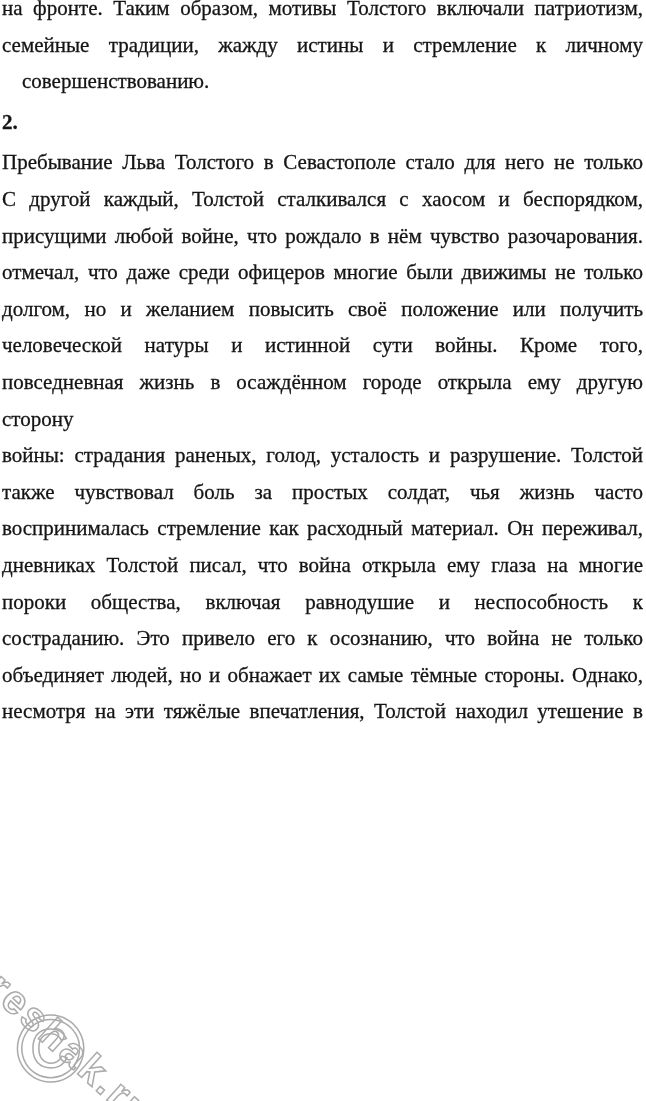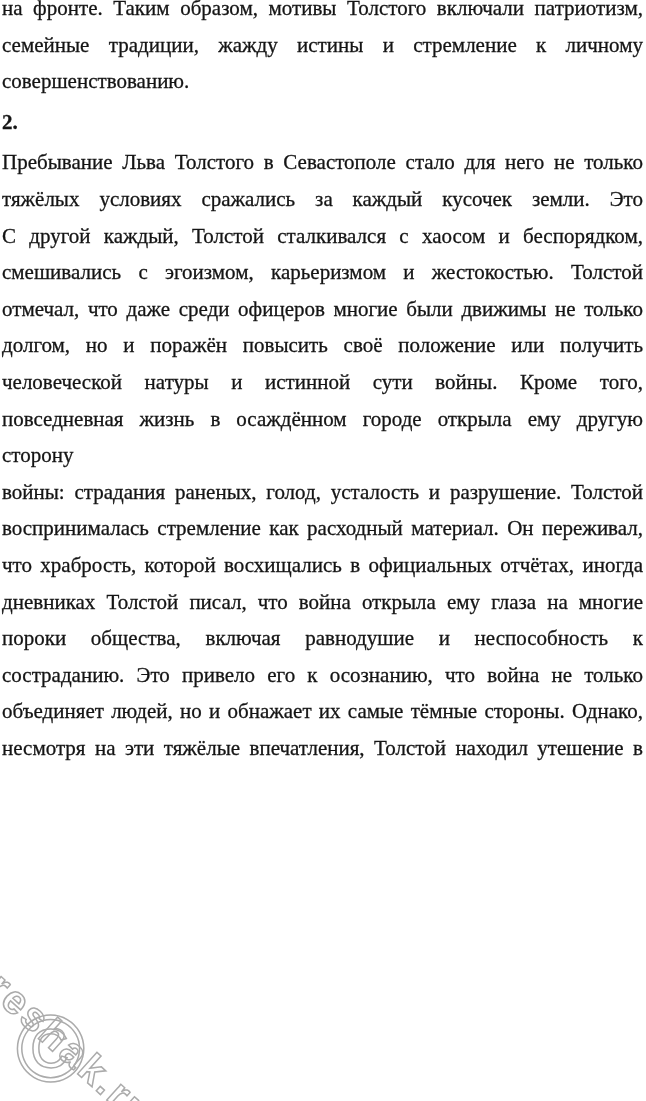"совершенствованию." .line.left { margin-left: none -> 20px }
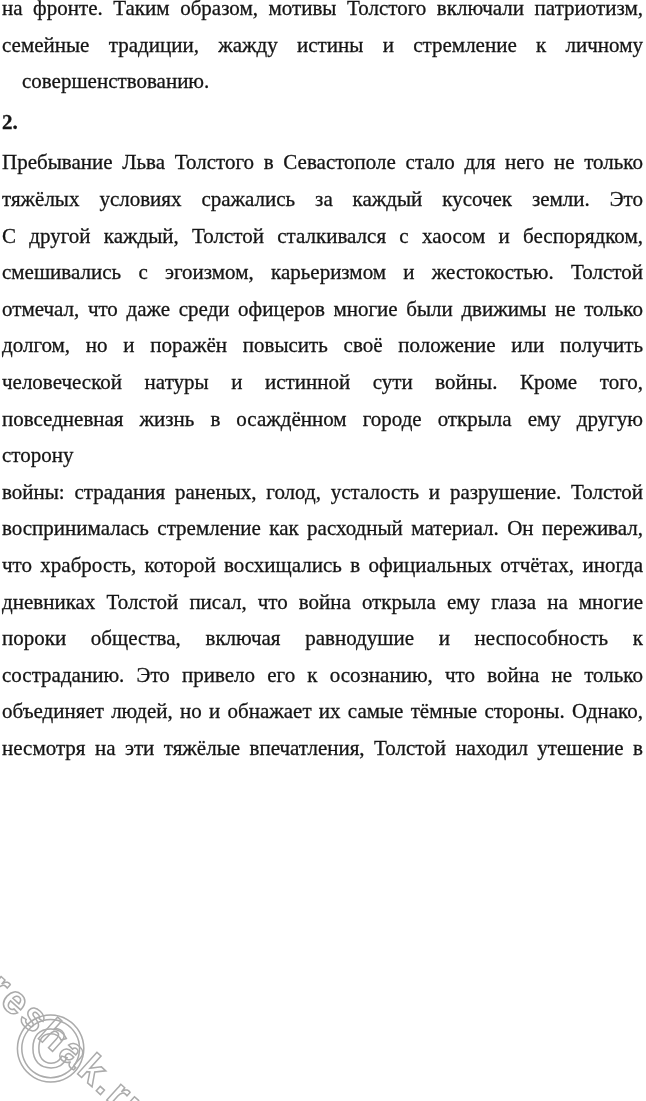"тяжёлых условиях сражались за каждый" div.line { html: <div>тяжёлых условиях сражались за каждый кусочек земли. Это</div> -> none }
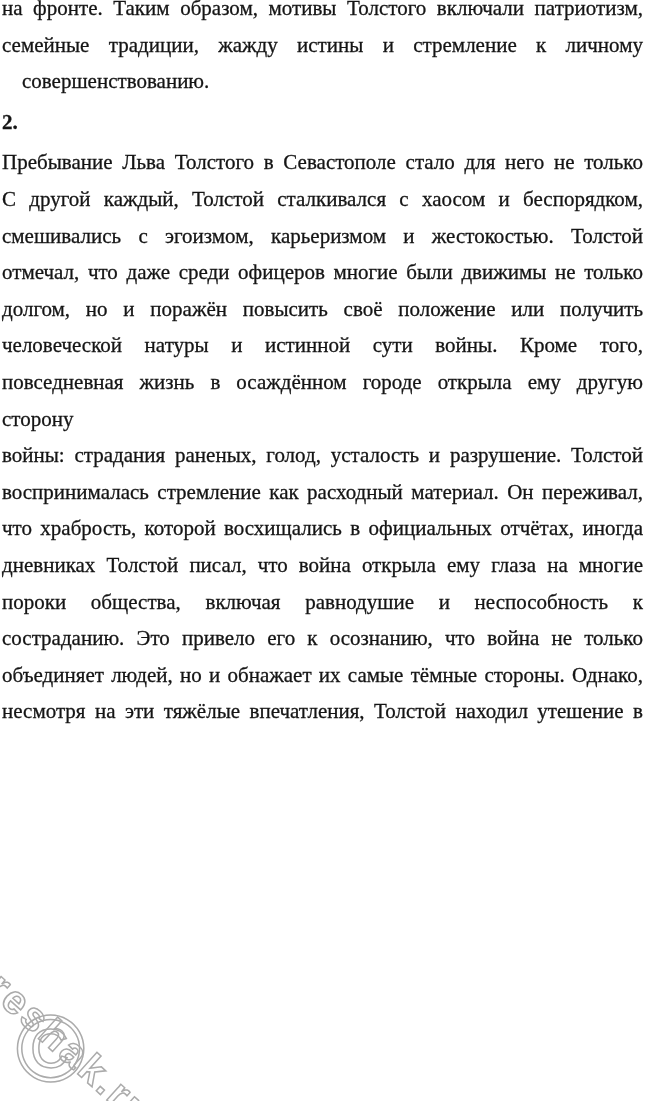"присущими любой войне, что рождало" div.line { html: none -> <div>присущими любой войне, что рождало в нём чувство разочарования.</div> }
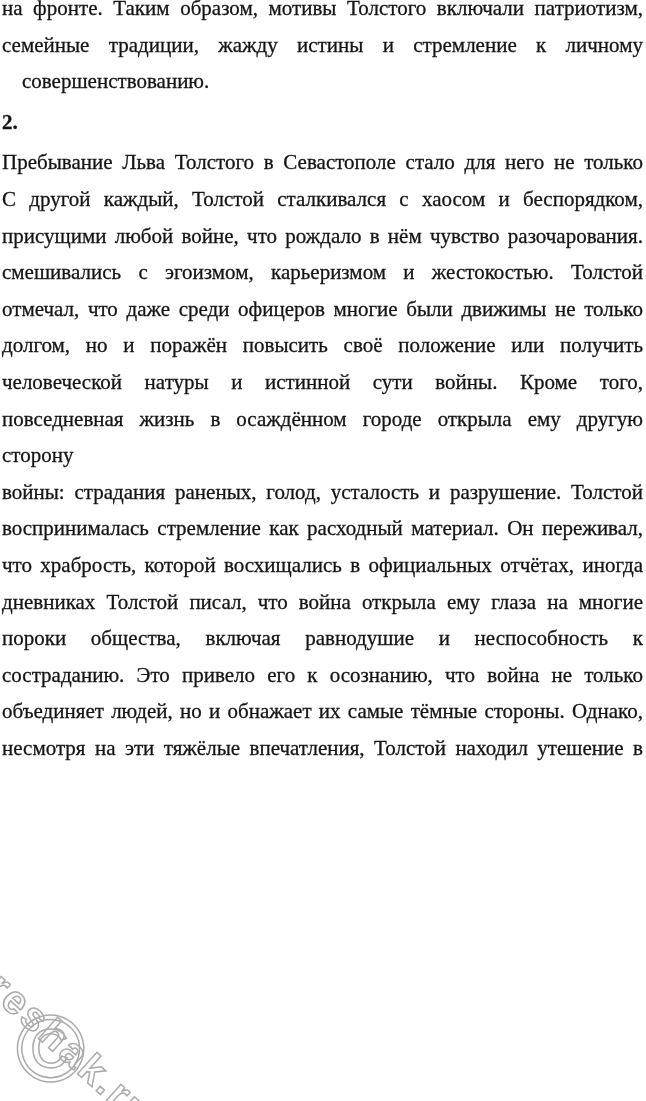"смешивались с эгоизмом, карьеризмом и" div.line { html: <div>смешивались с эгоизмом, карьеризмом и жестокостью. Толстой</div> -> none }
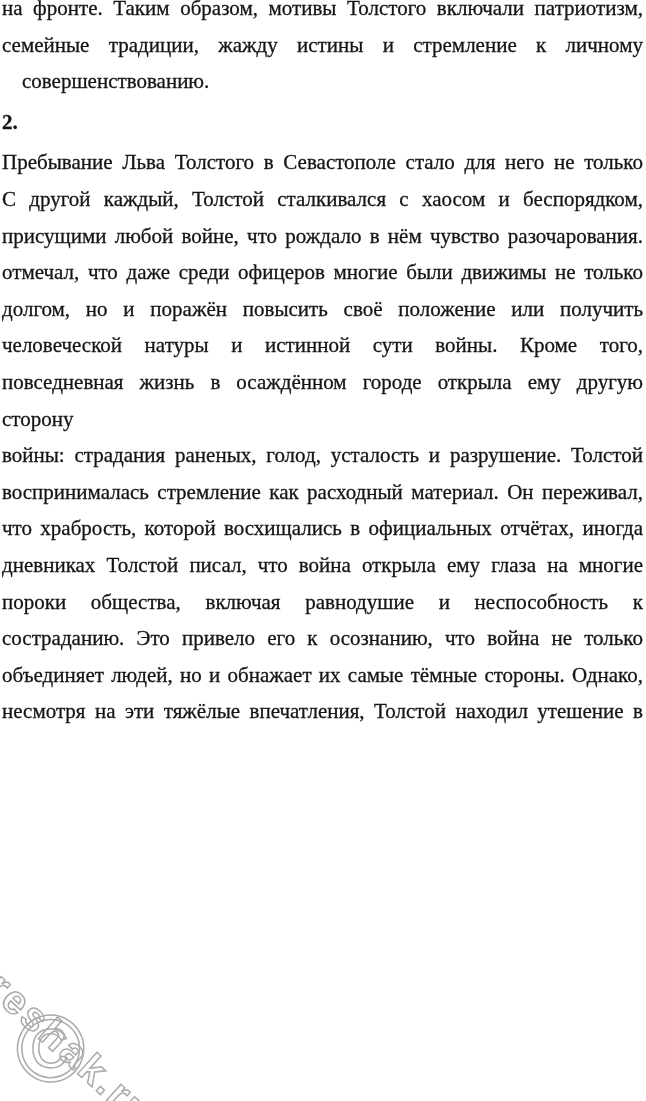"долгом, но и поражён повысить" div.line { text: поражён -> желанием }
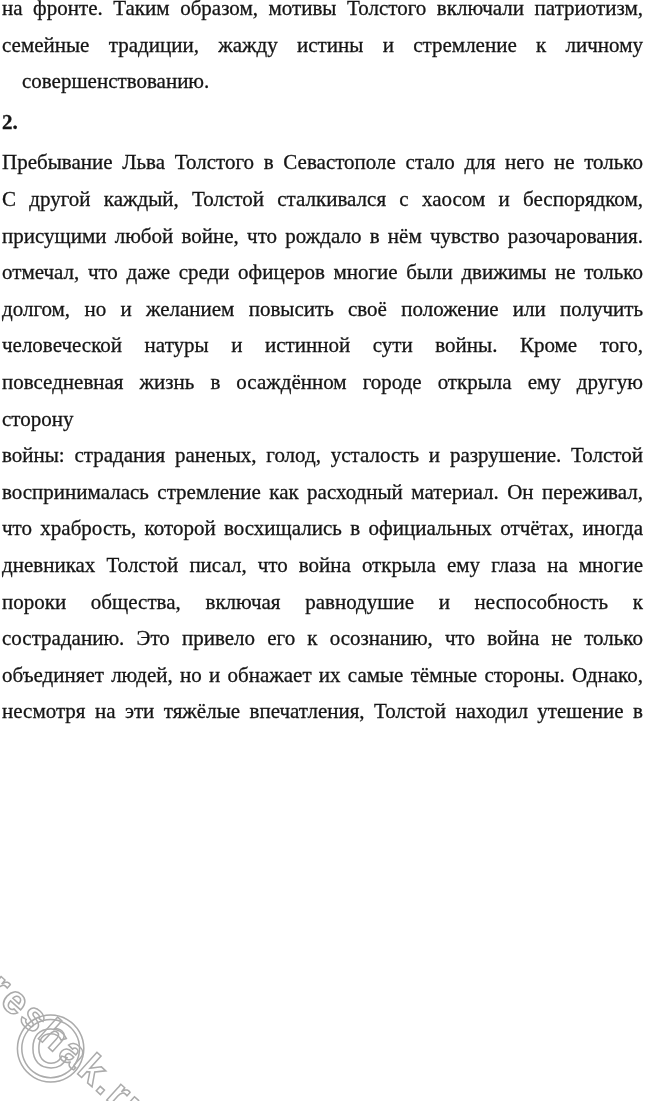"также чувствовал боль за простых" div.line { html: none -> <div>также чувствовал боль за простых солдат, чья жизнь часто</div> }
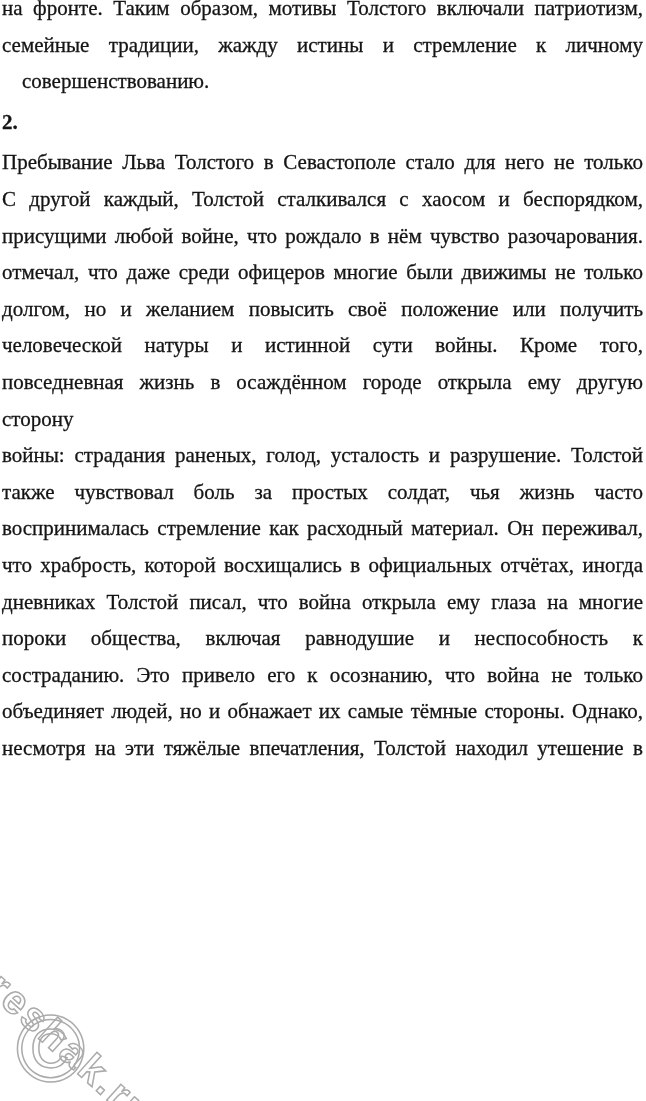"что храбрость, которой восхищались в" div.line { html: <div>что храбрость, которой восхищались в официальных отчётах, иногда</div> -> none }
